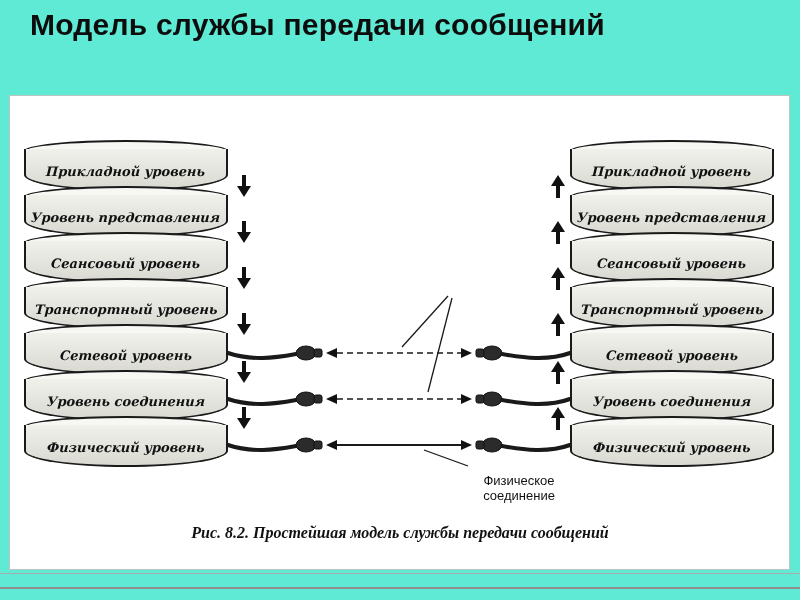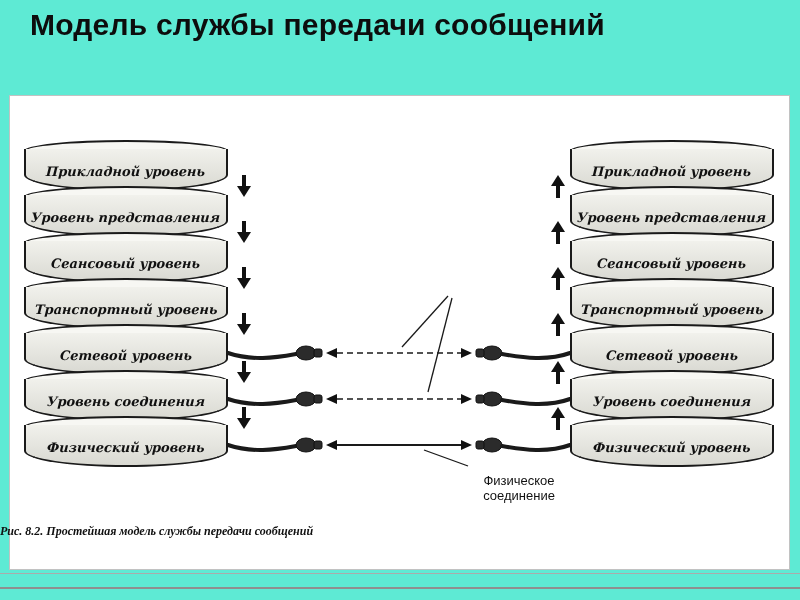"Рис. 8.2. Простейшая модель службы" .caption { font-size: 12px -> 16px; text-align: left -> center }
